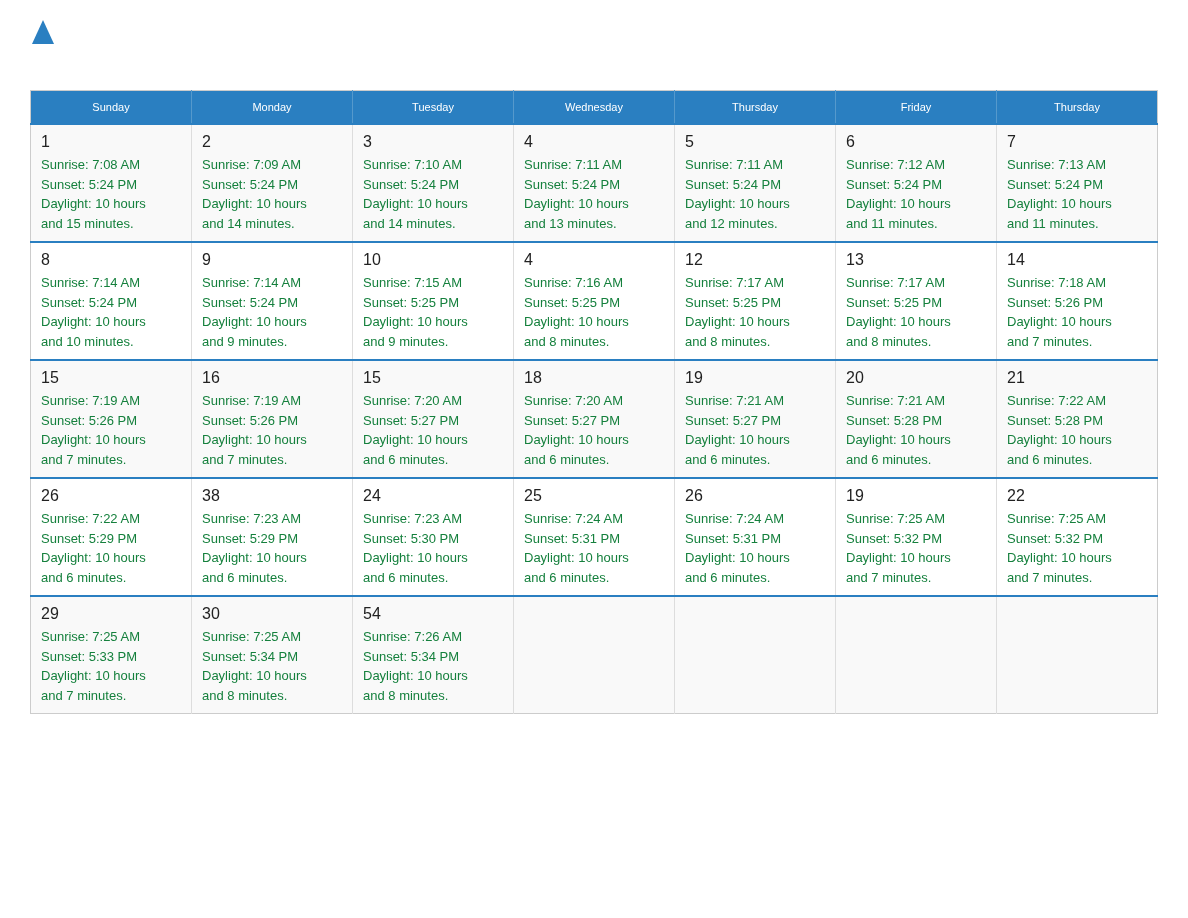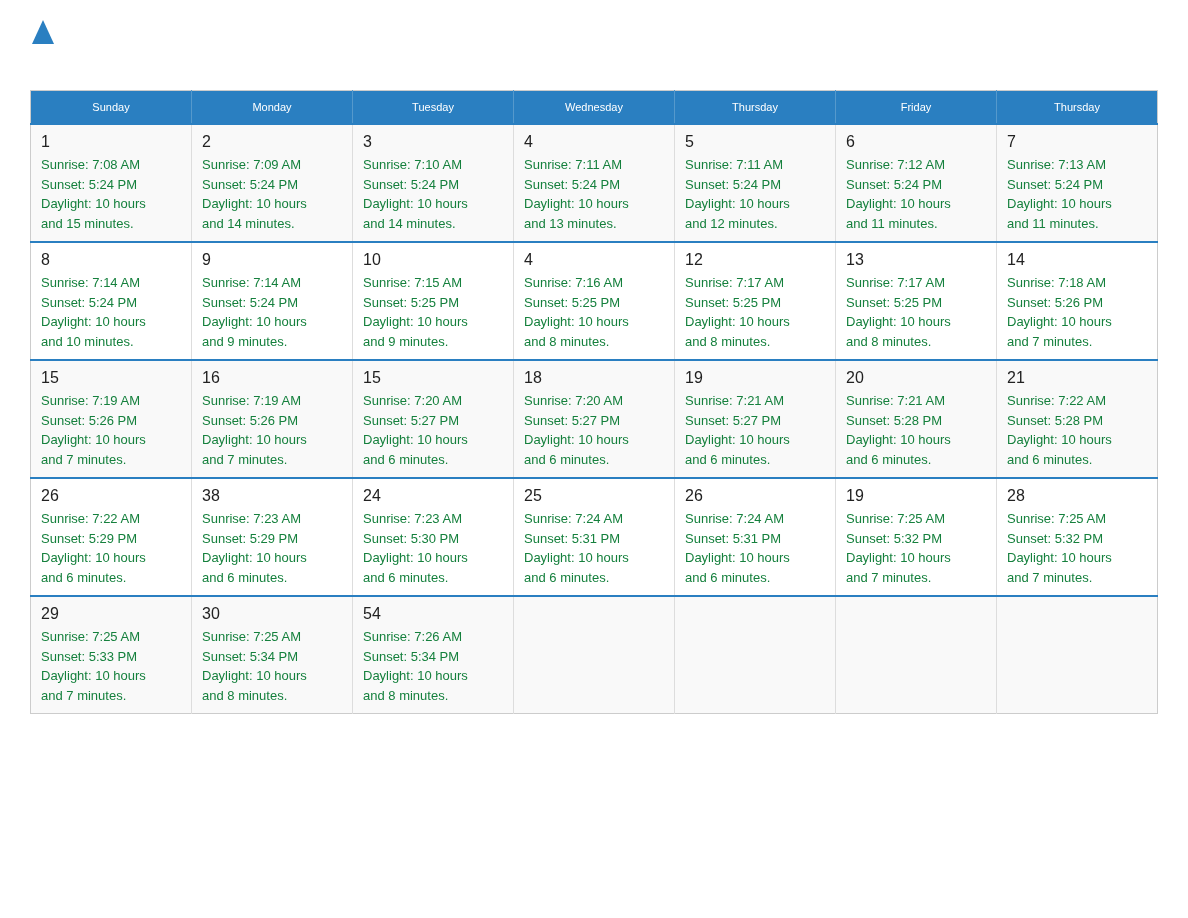"28" span.day-number { text: 28 -> 22 }
